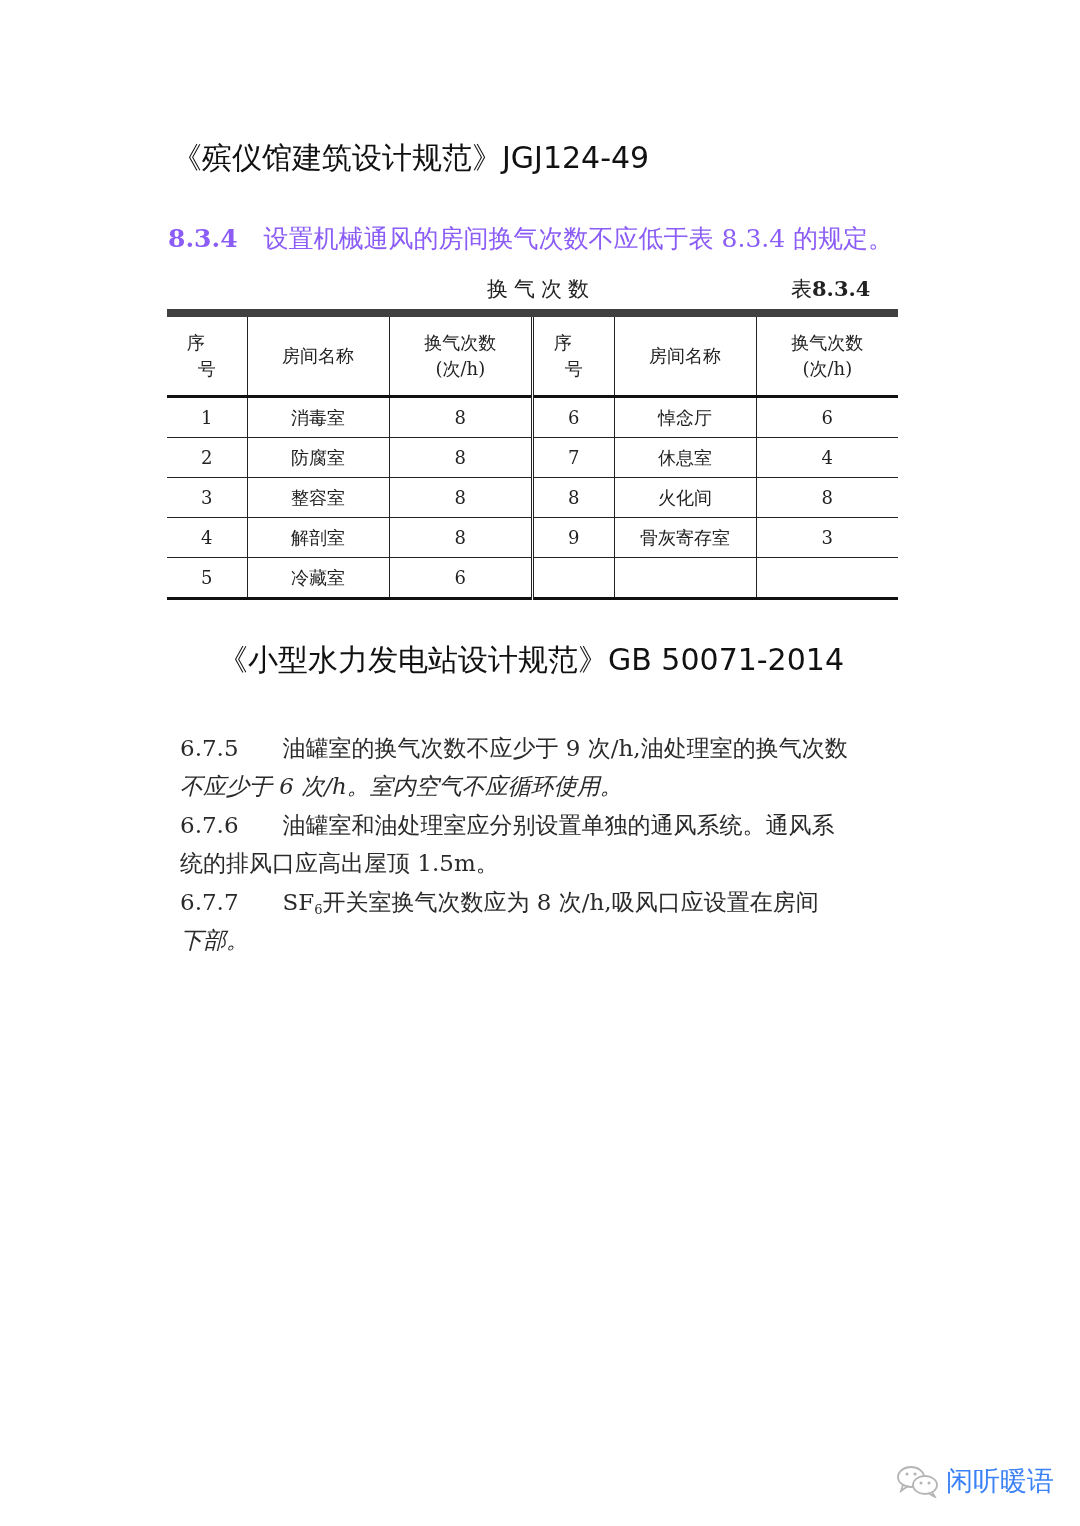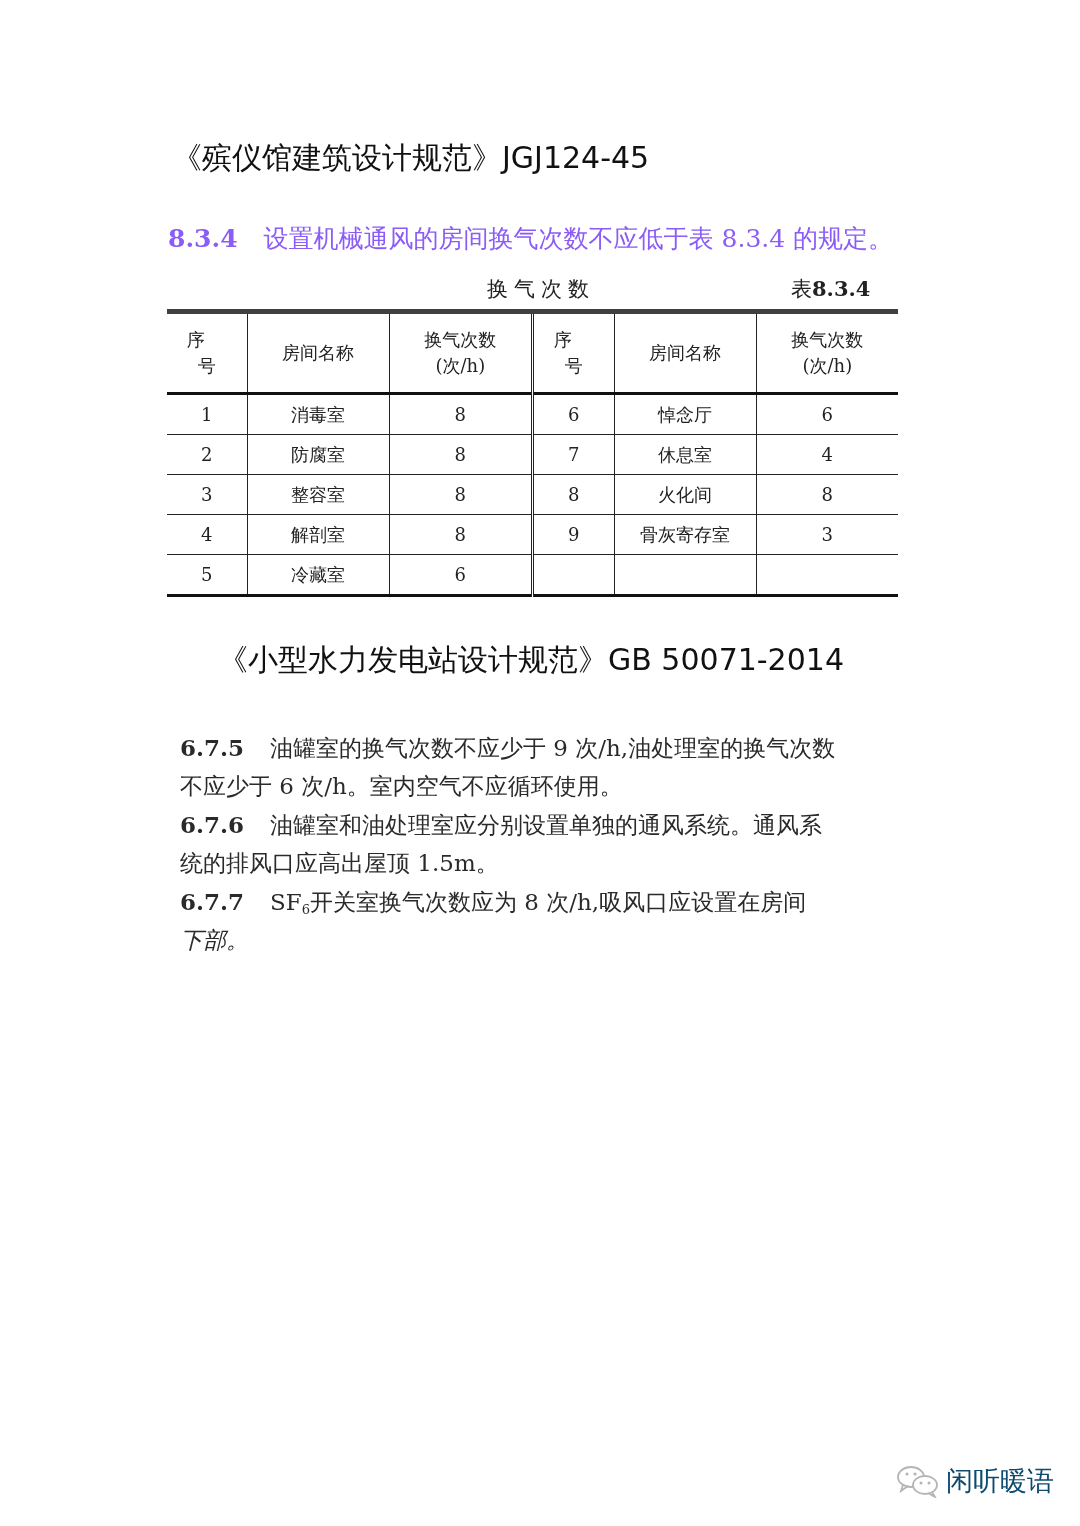"《殡仪馆建筑设计规范》JGJ124-45" div.section-title { text: JGJ124-45 -> JGJ124-49 }
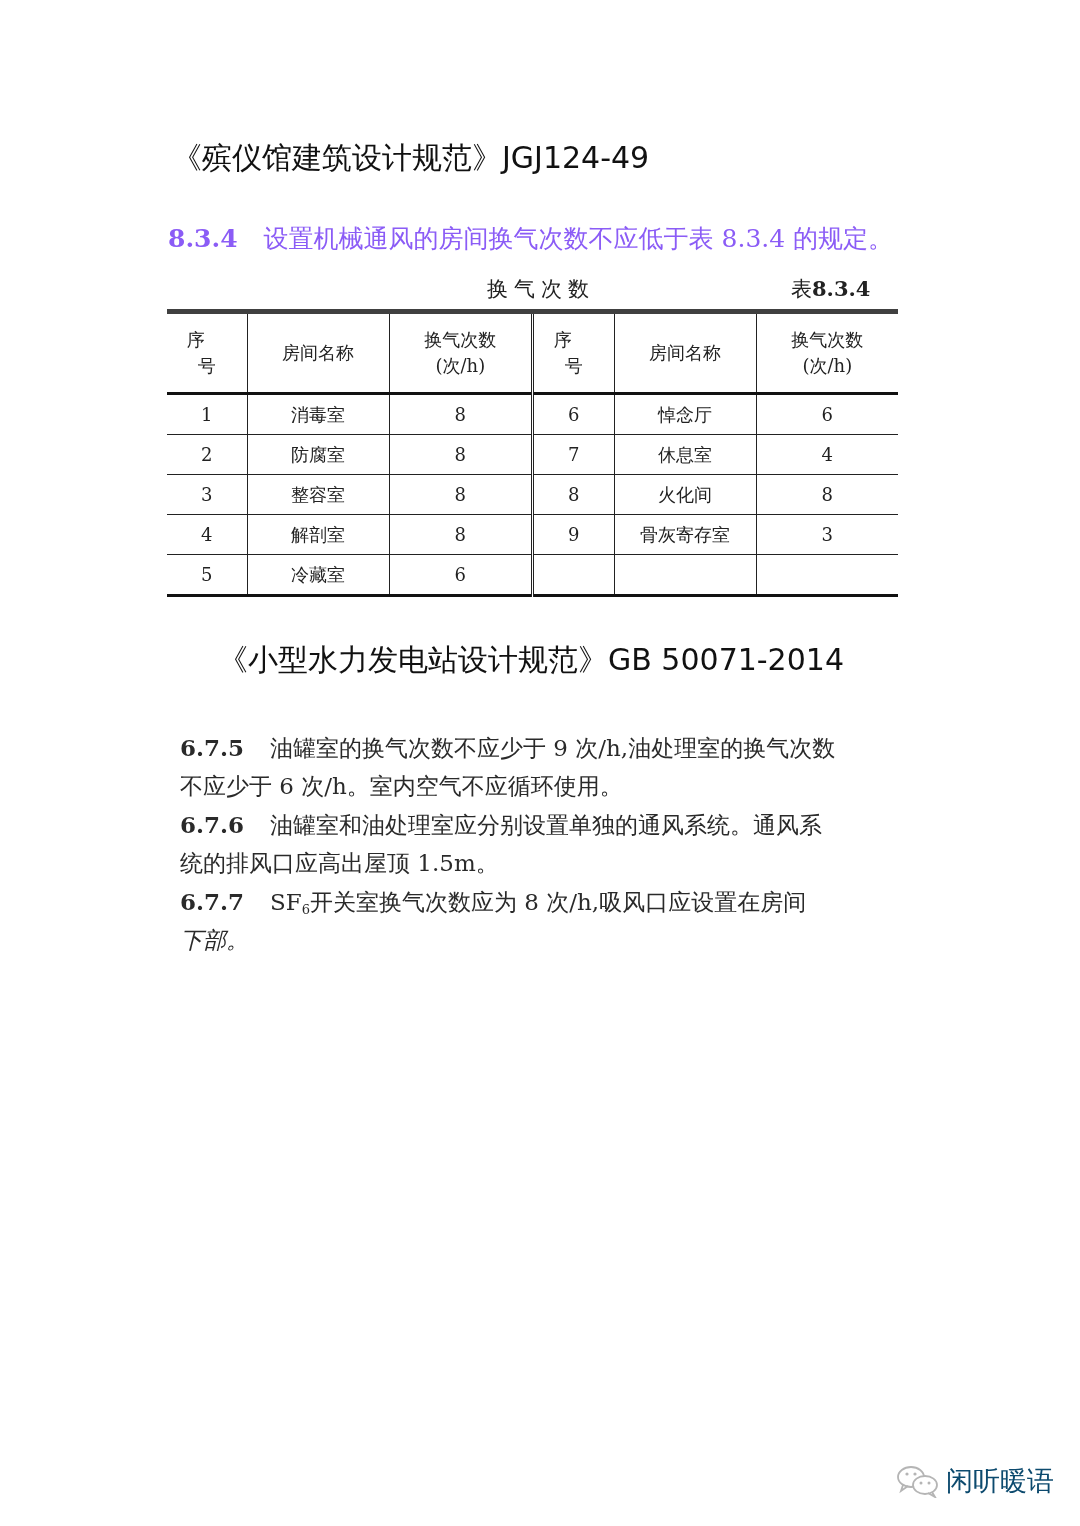"序 号" table.vent { border-top: 5px solid #404040 -> 8px solid #404040 }
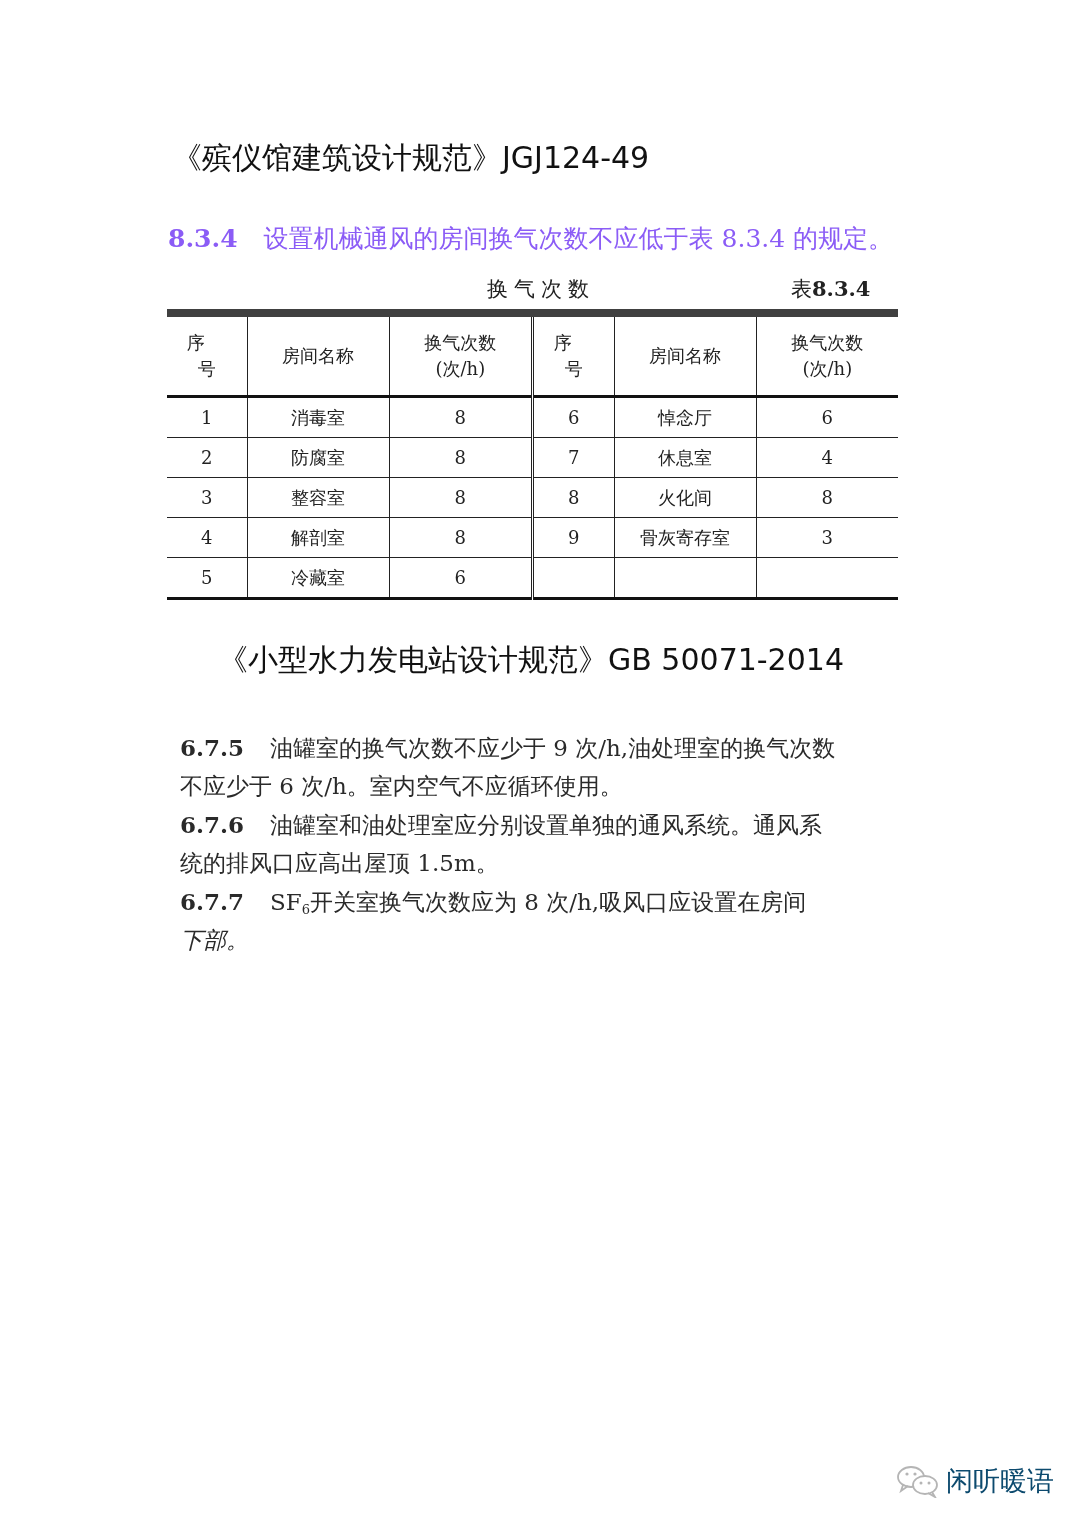"6.7.5" .para .num { font-weight: bold -> normal; margin-right: 26px -> 44px }
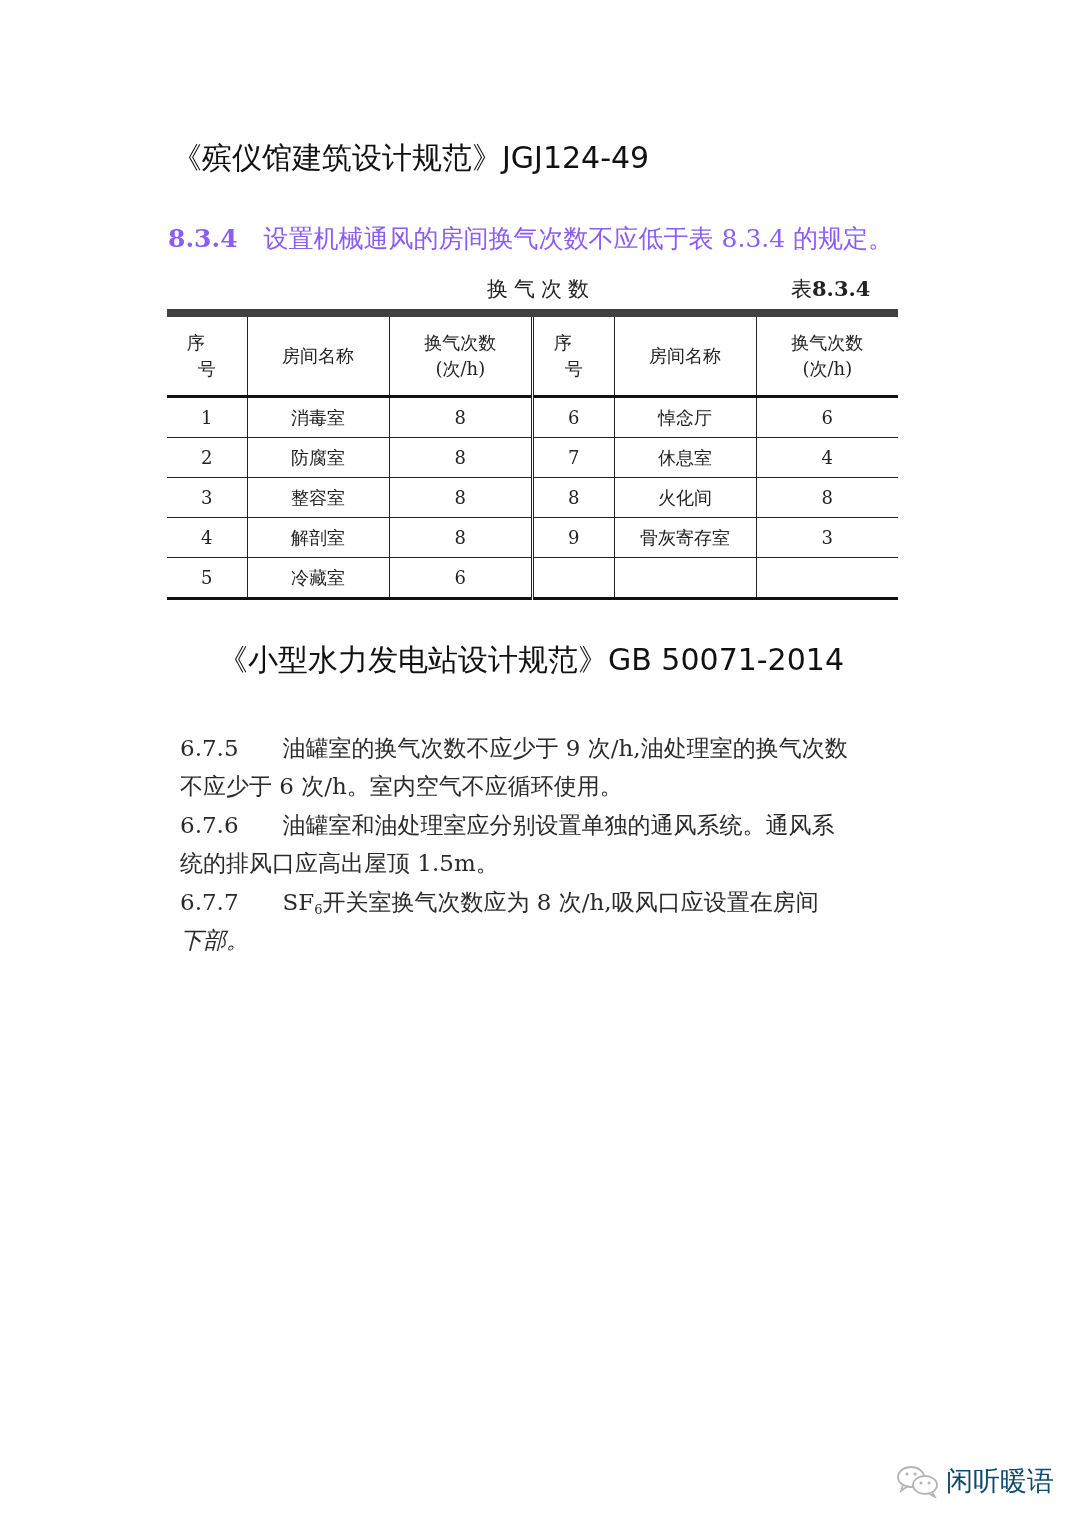"不应少于 6 次/h。室内空气不应循环使用。" #p1b { font-style: none -> italic }
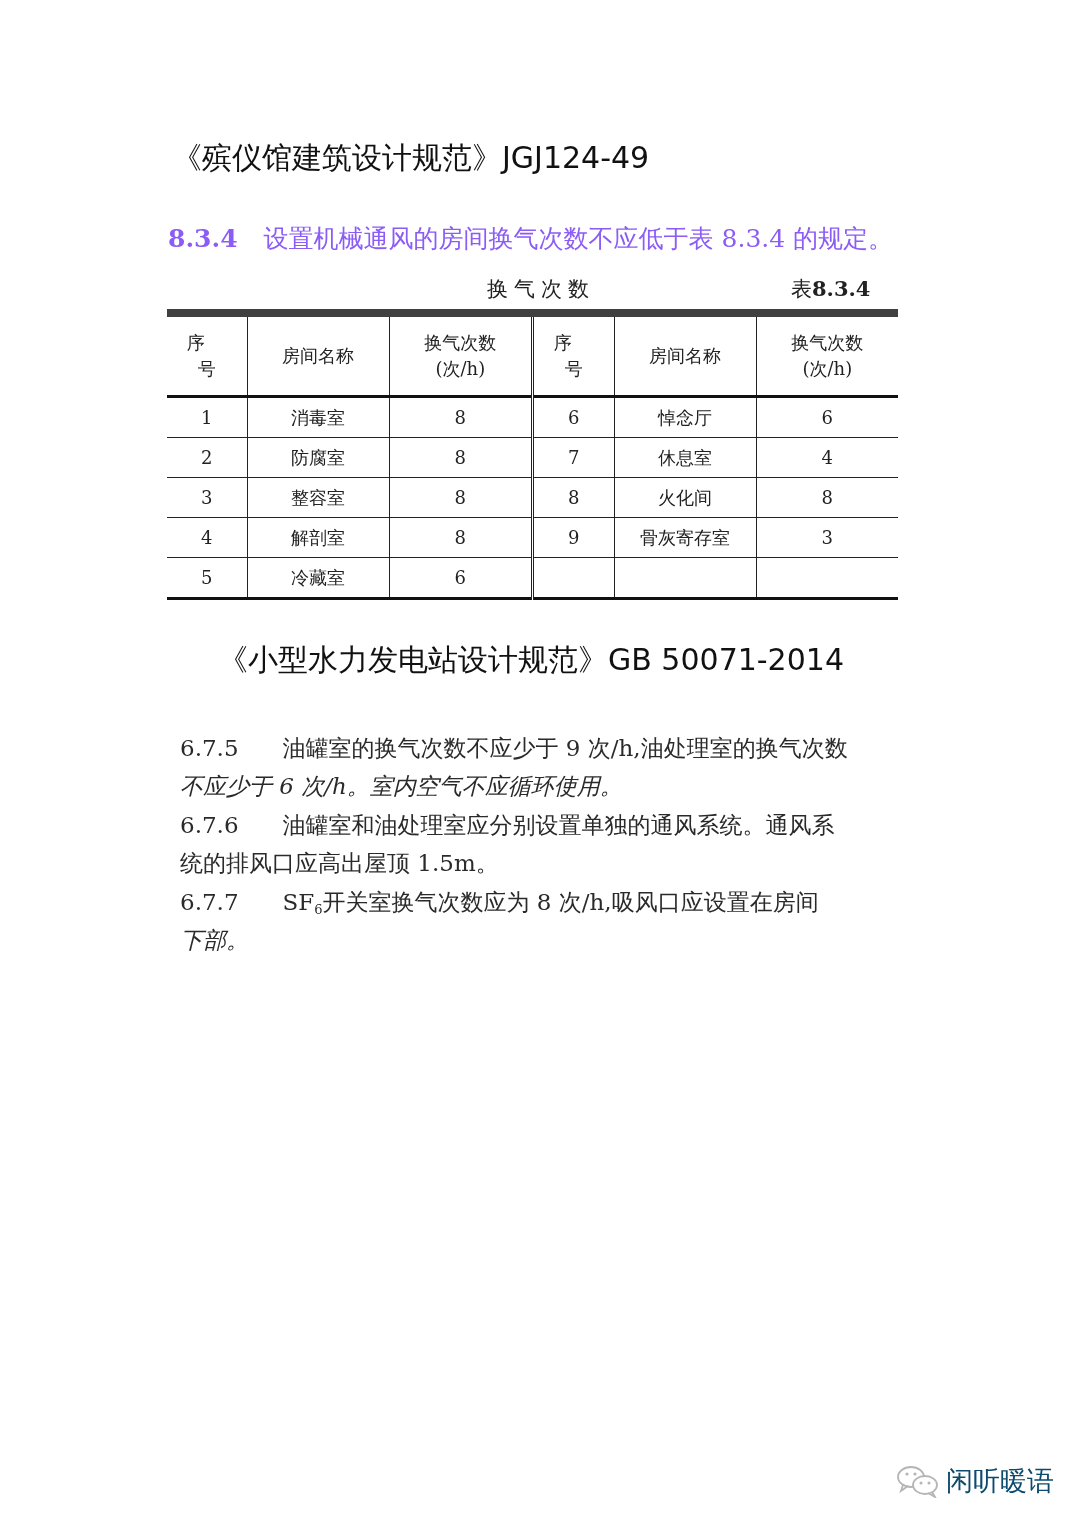"闲听暖语" .watermark { color: #0c4a6e -> #3b82f6 }
